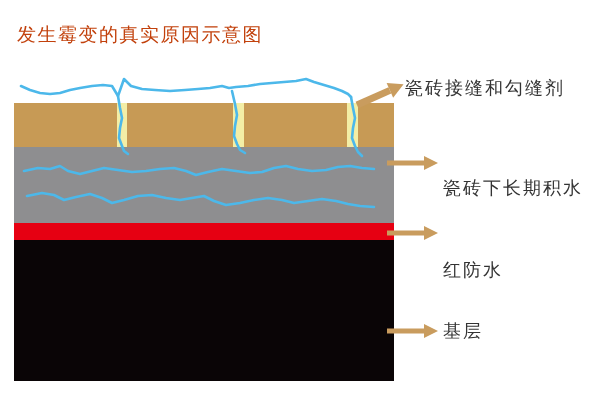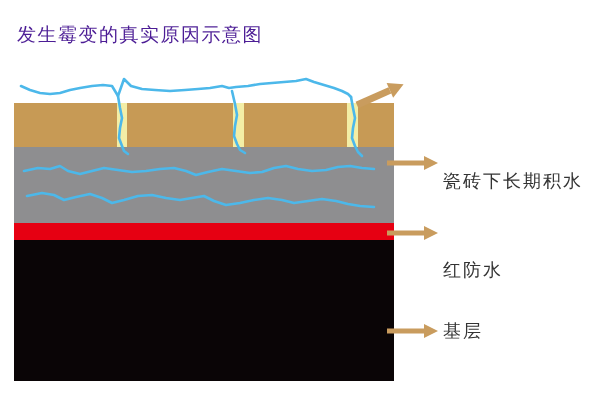"发生霉变的真实原因示意图" .title { color: #4c1d95 -> #c2410c }
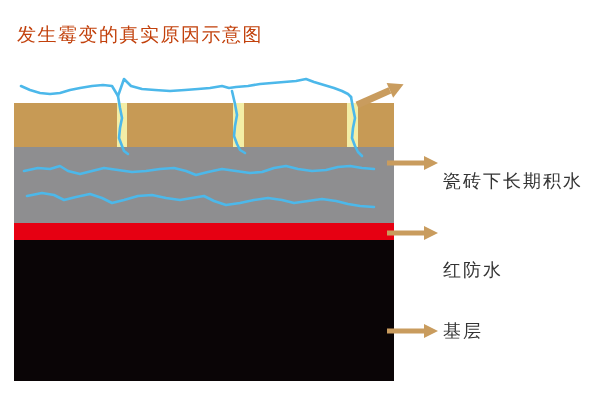"瓷砖接缝和勾缝剂" div.lbl { html: none -> <div>瓷砖接缝和勾缝剂</div> }
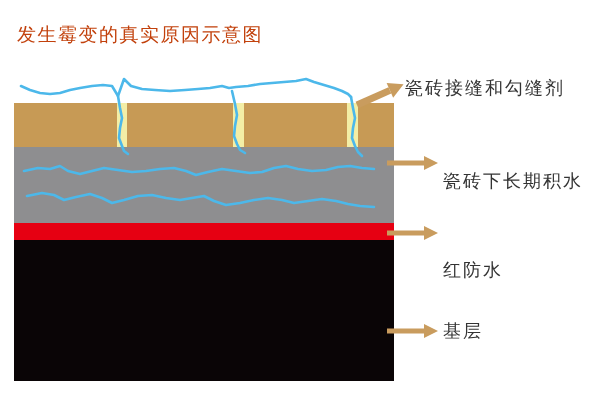"瓷砖下长期积水" .lbl-adhesive2 { top: 172px -> 179px }
